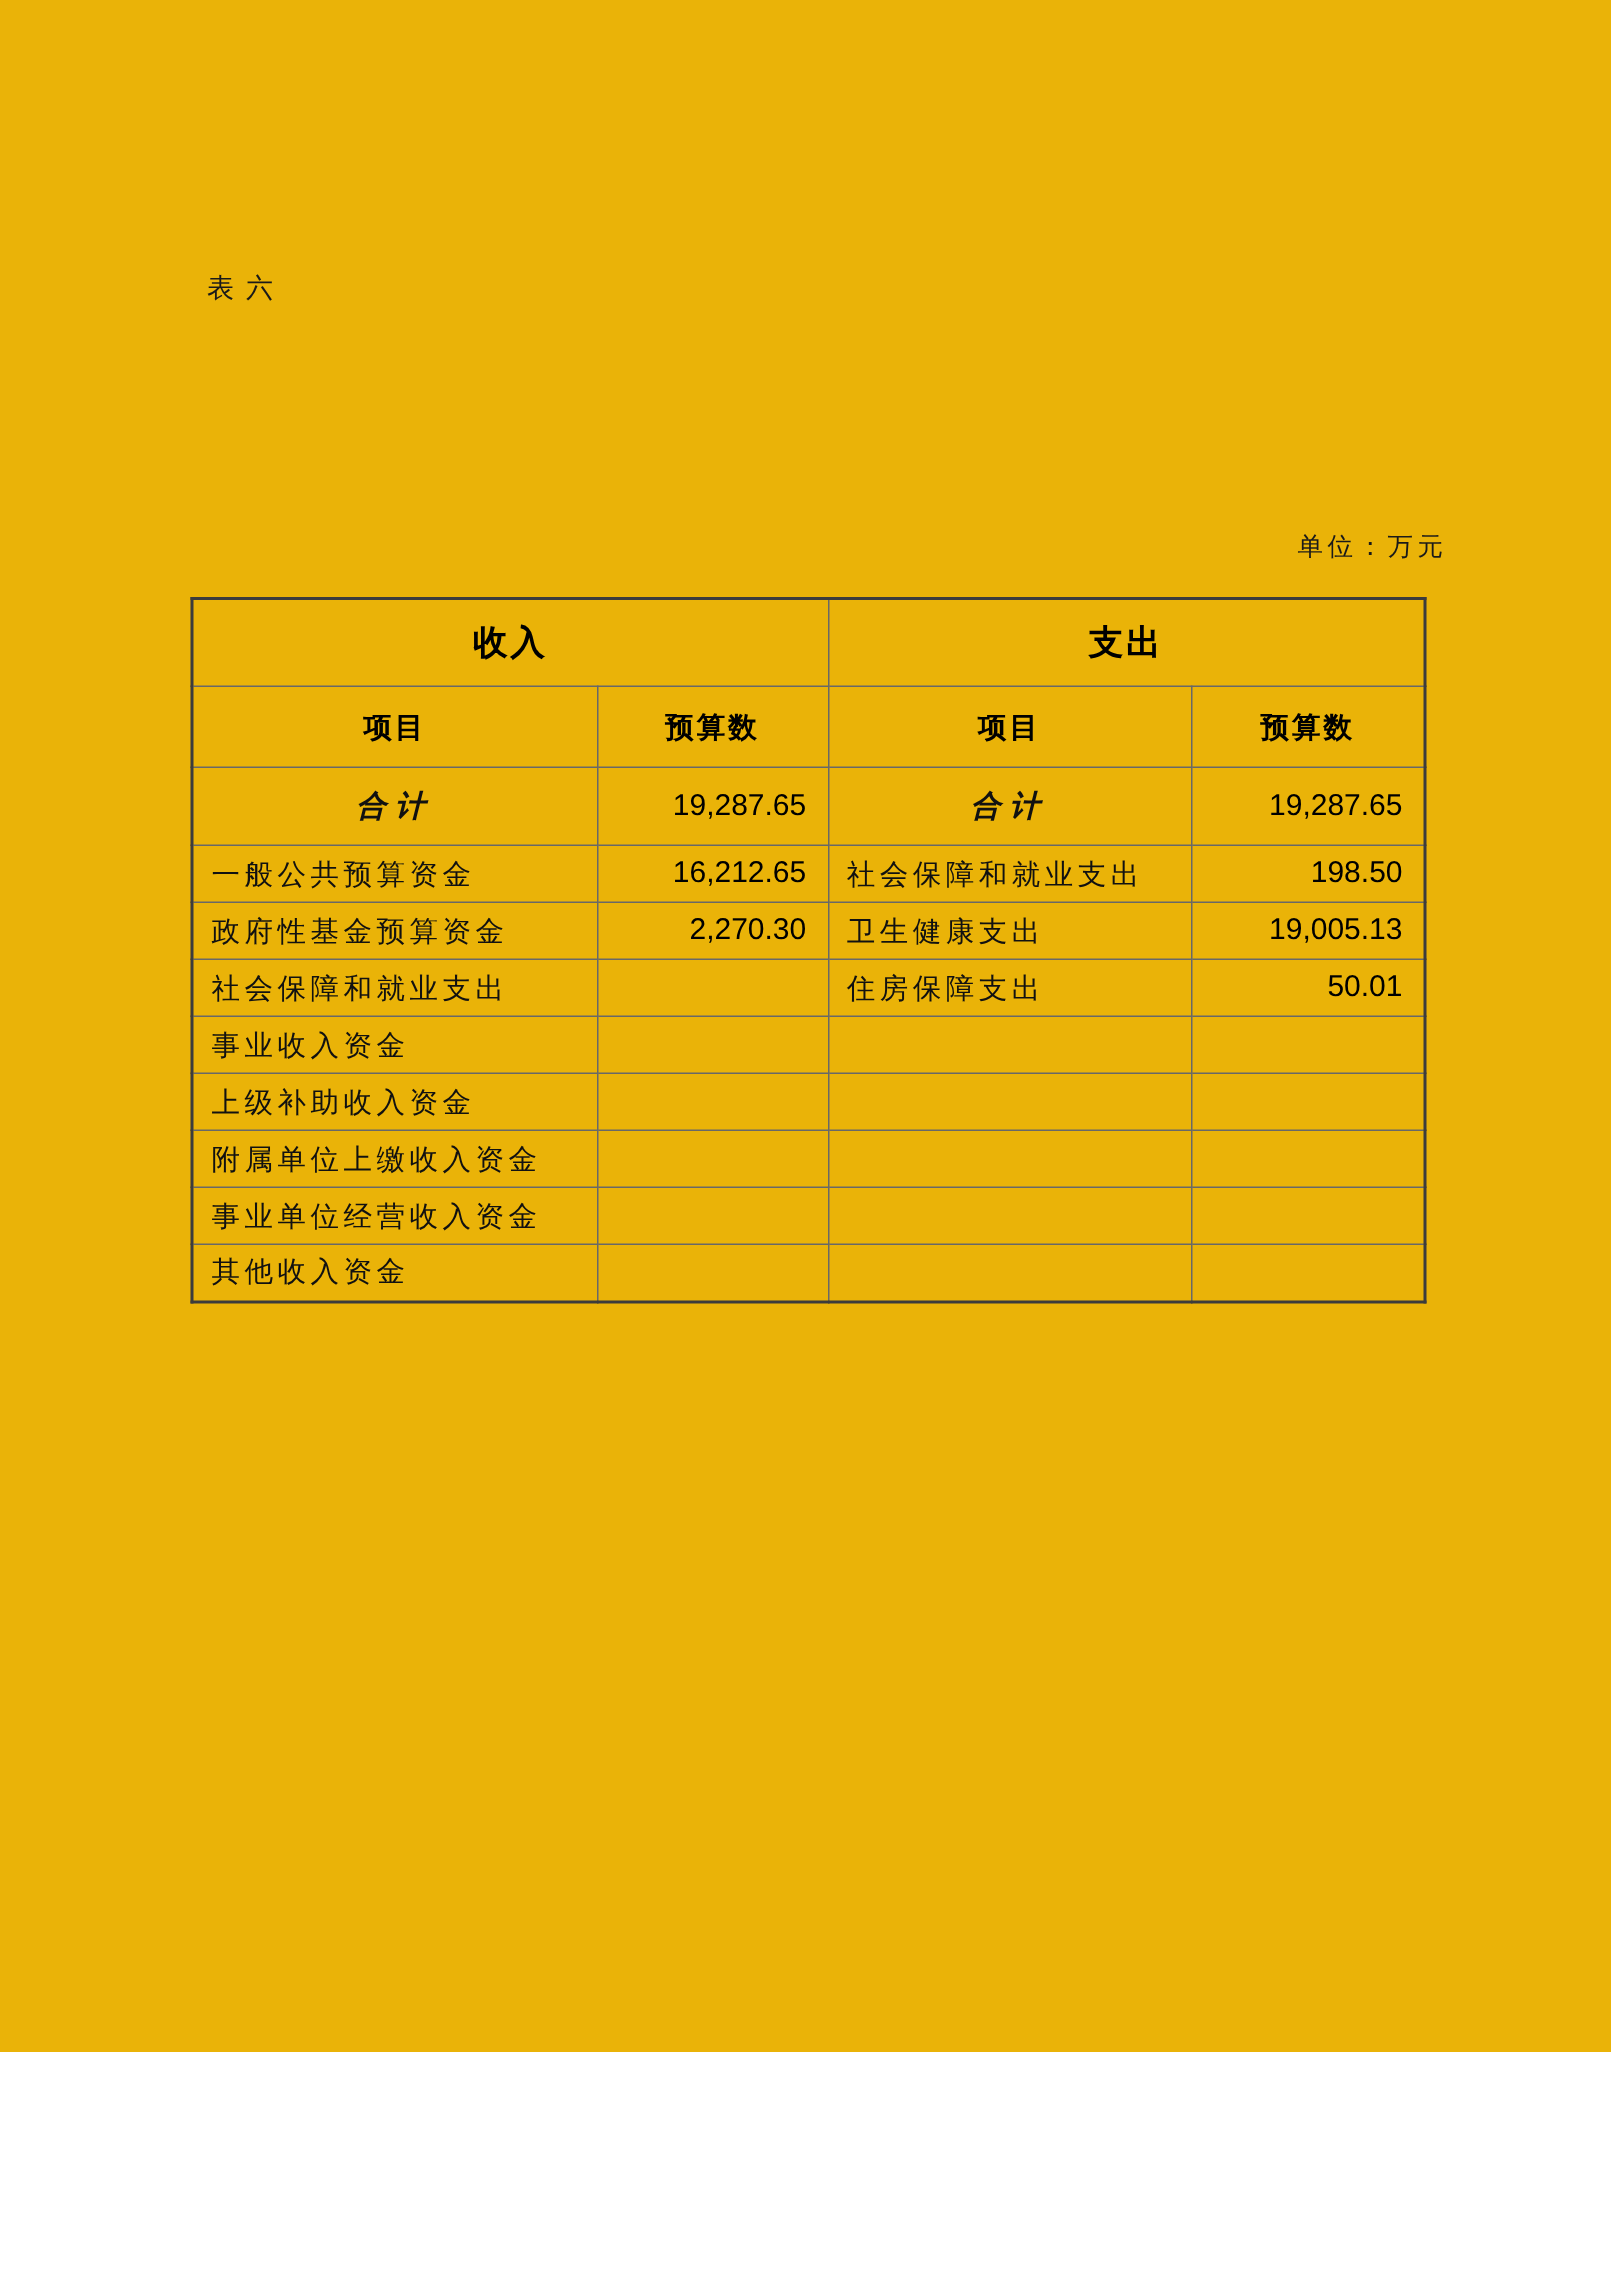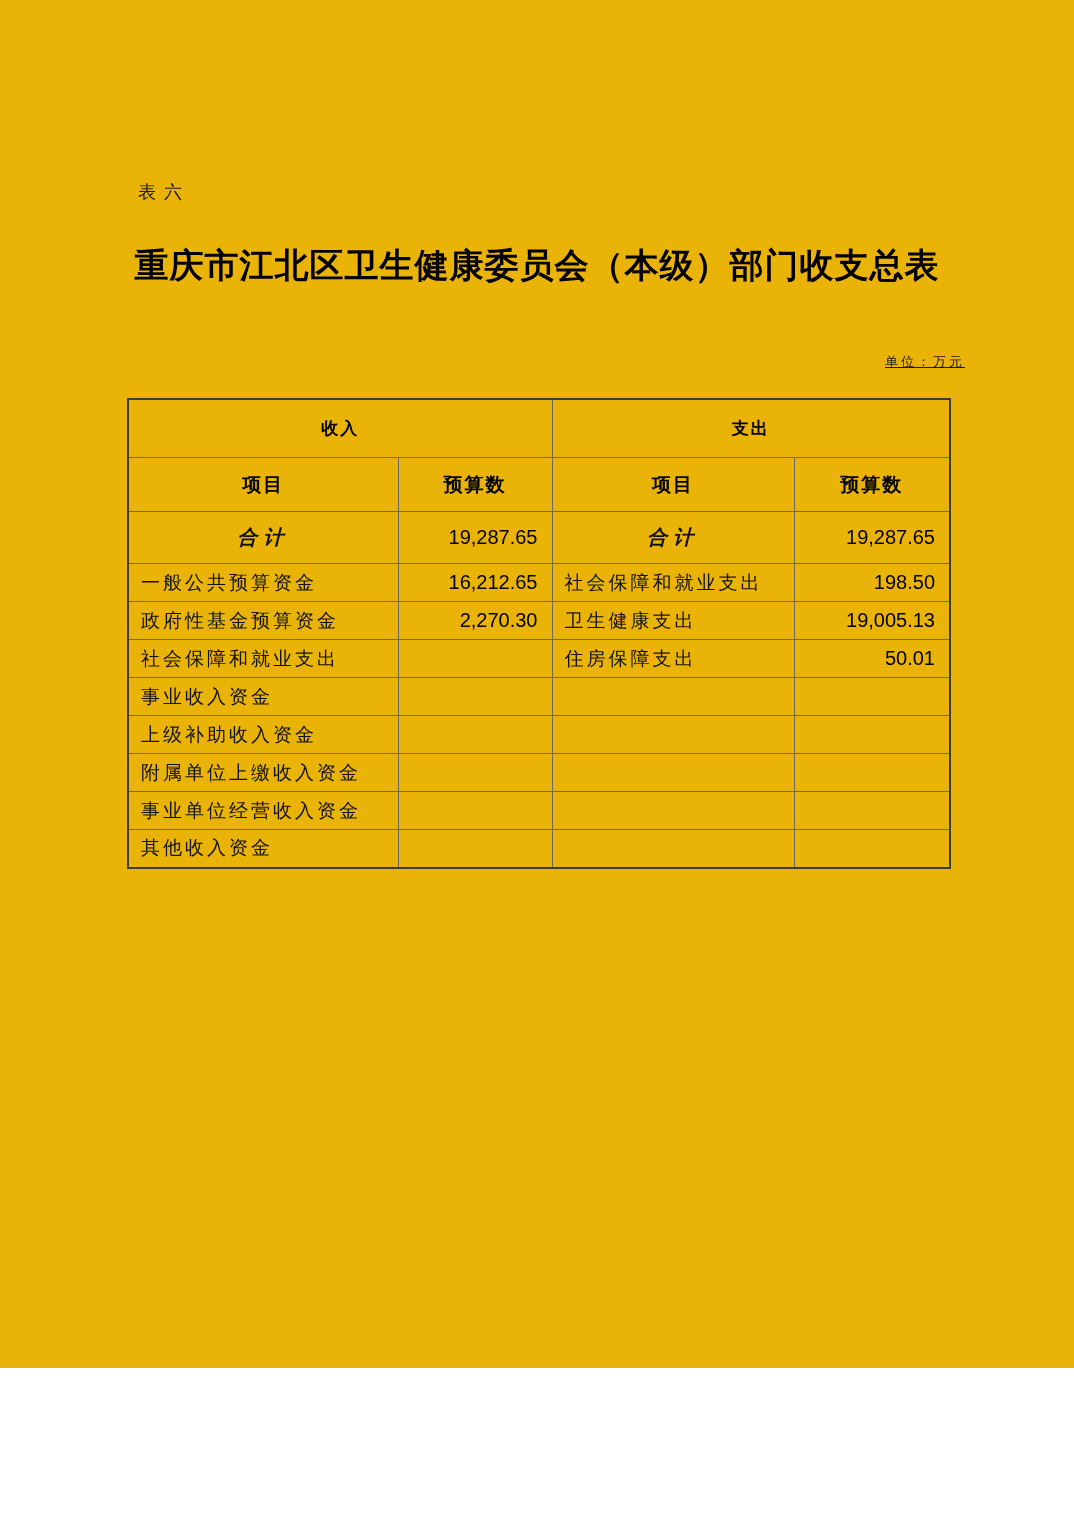"重庆市江北区卫生健康委员会（本级）部门收支总表" h1.doc-title { html: <h1>重庆市江北区卫生健康委员会（本级）部门收支总表</h1> -> none }
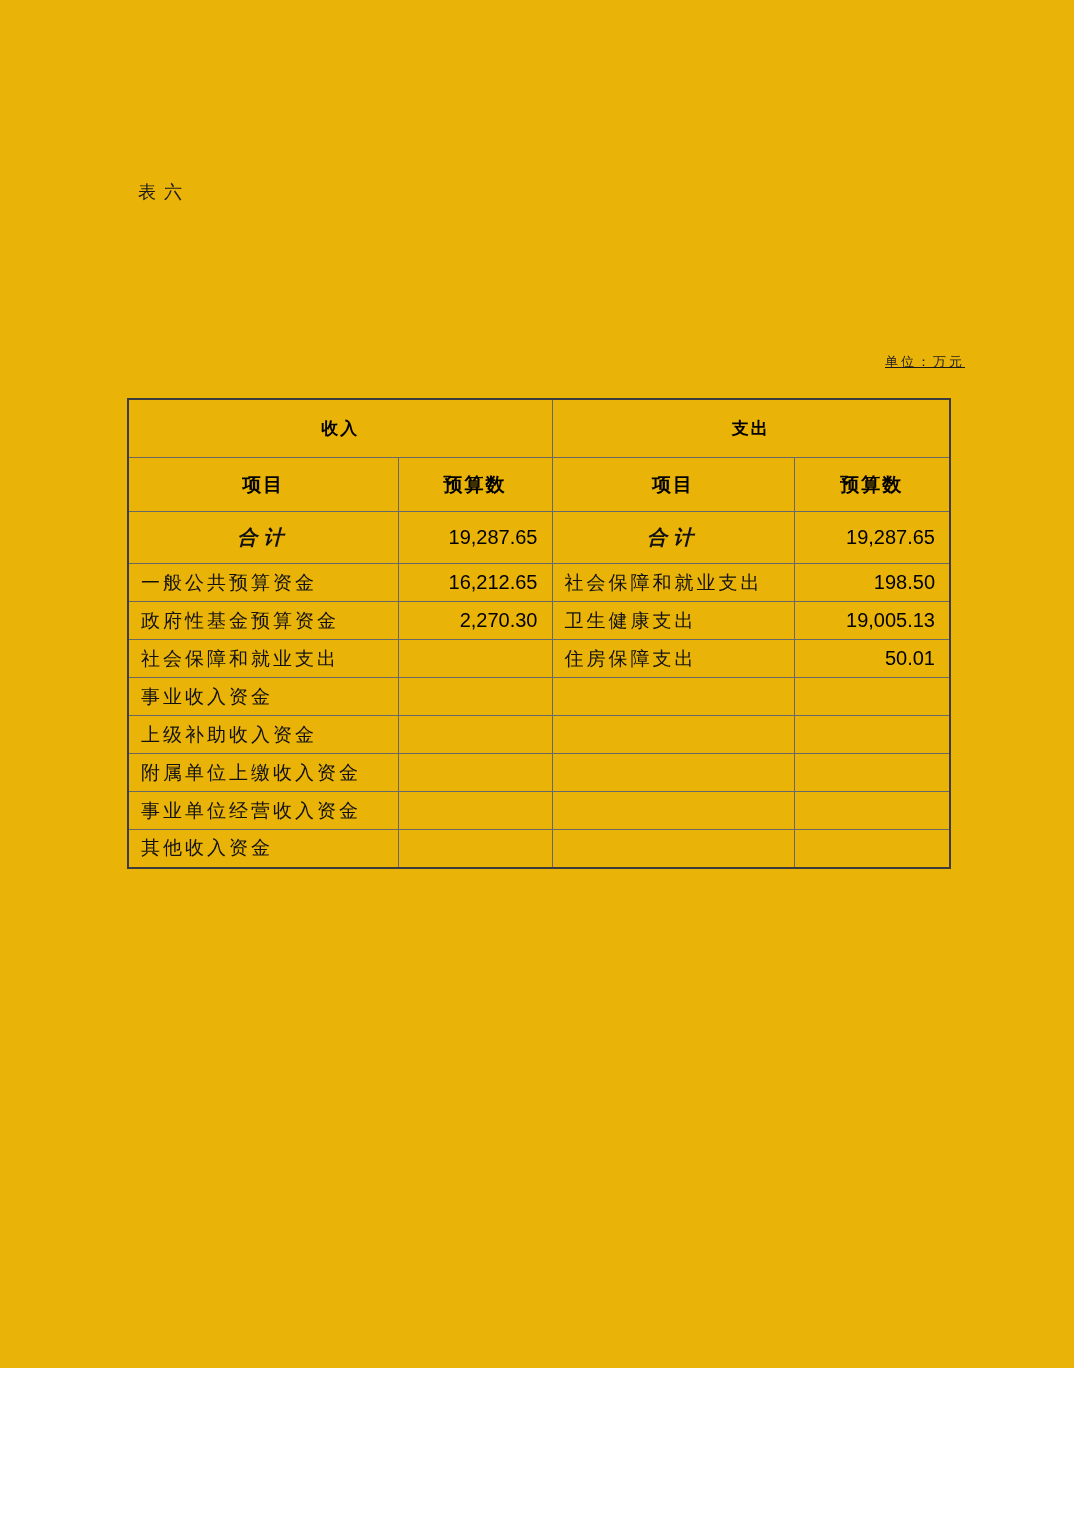"单位：万元" .unit-note { font-size: 13px -> 17px; text-decoration: underline -> none }
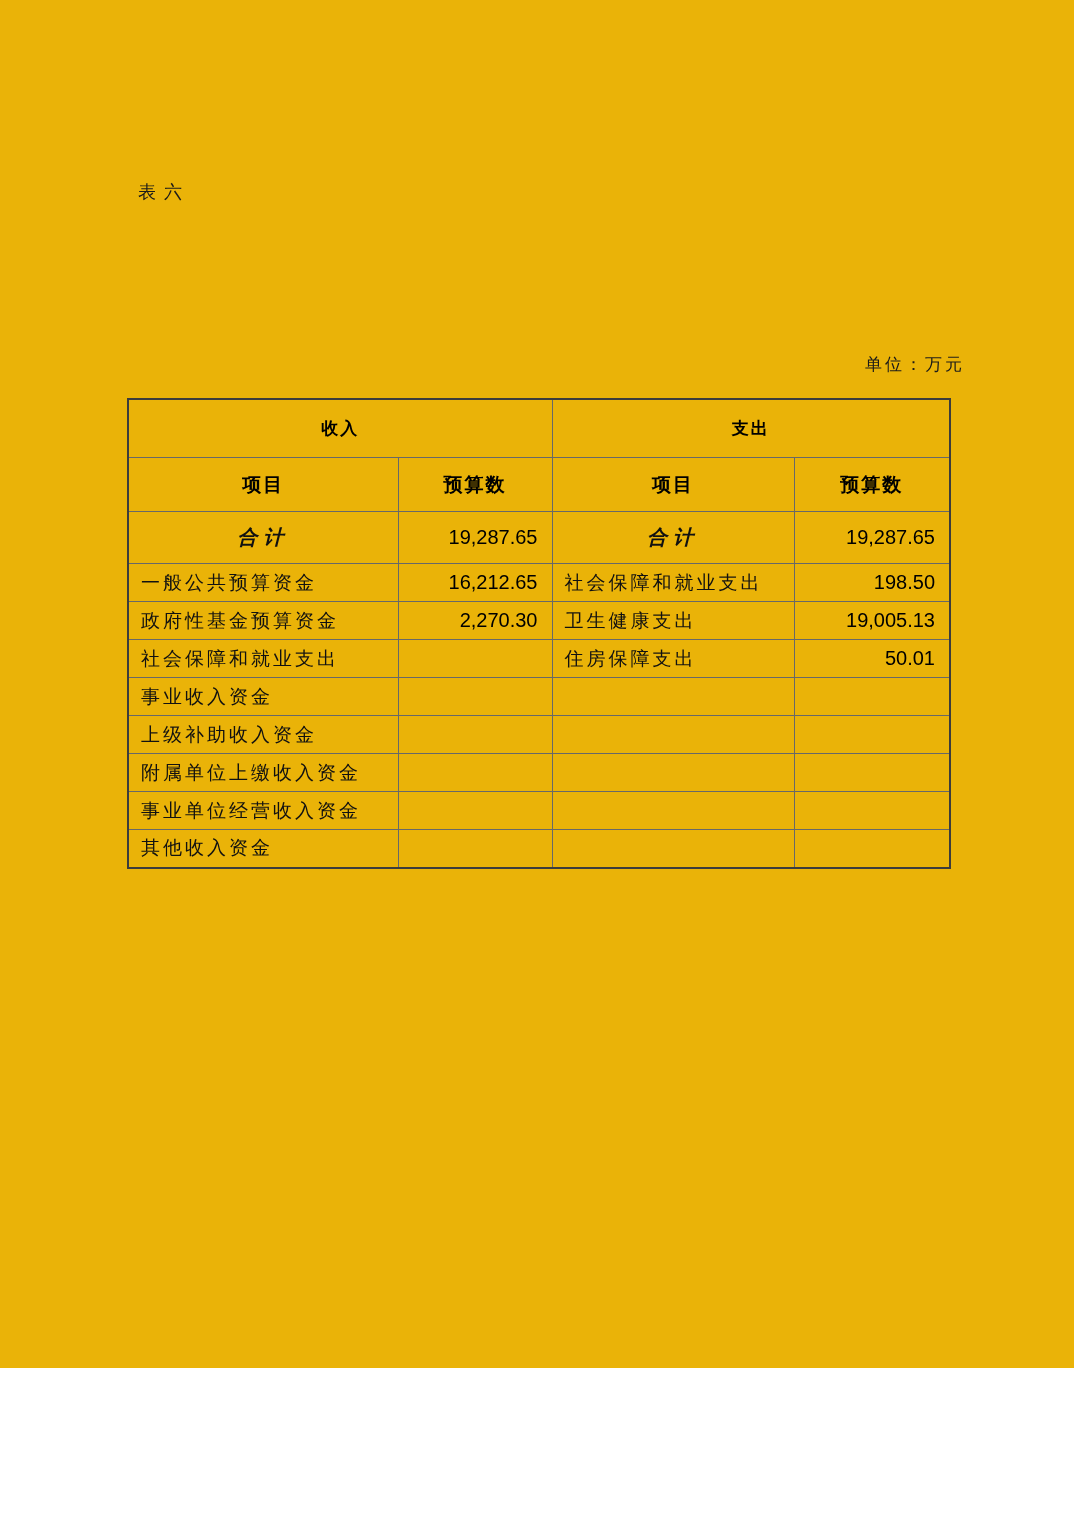"收入" .group-row th { font-size: 17px -> 23px }
